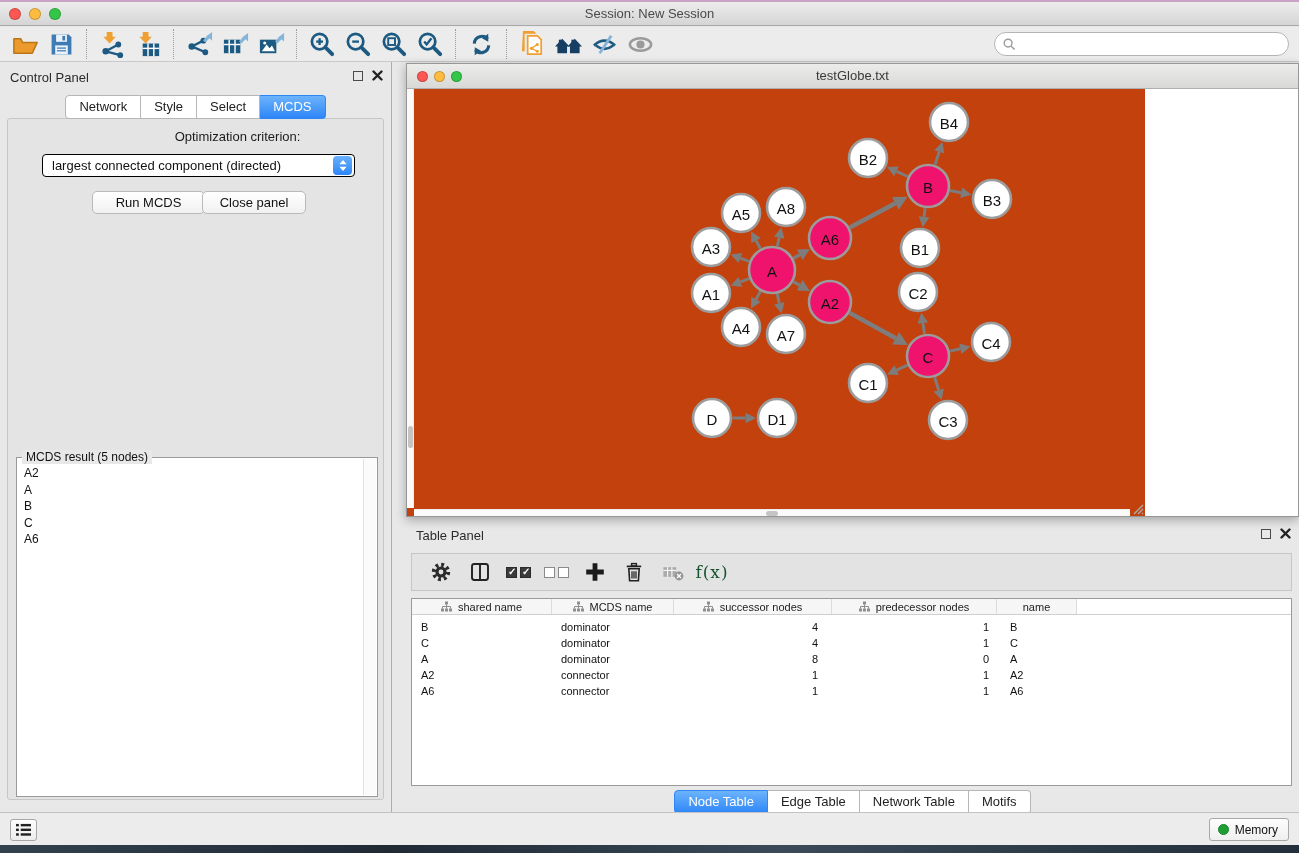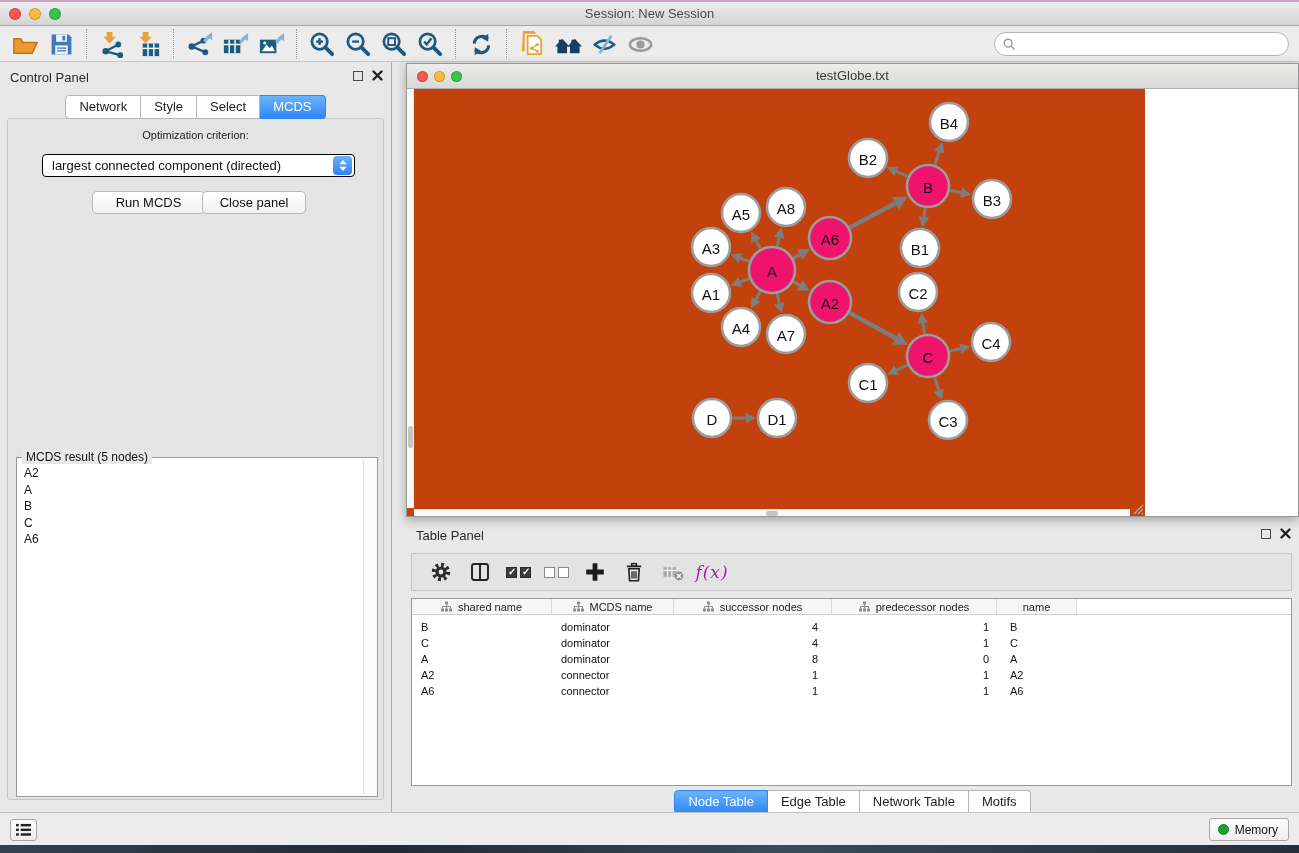"Optimization criterion:" .opt-label { font-size: 11px -> 13px; margin-left: none -> 42px }
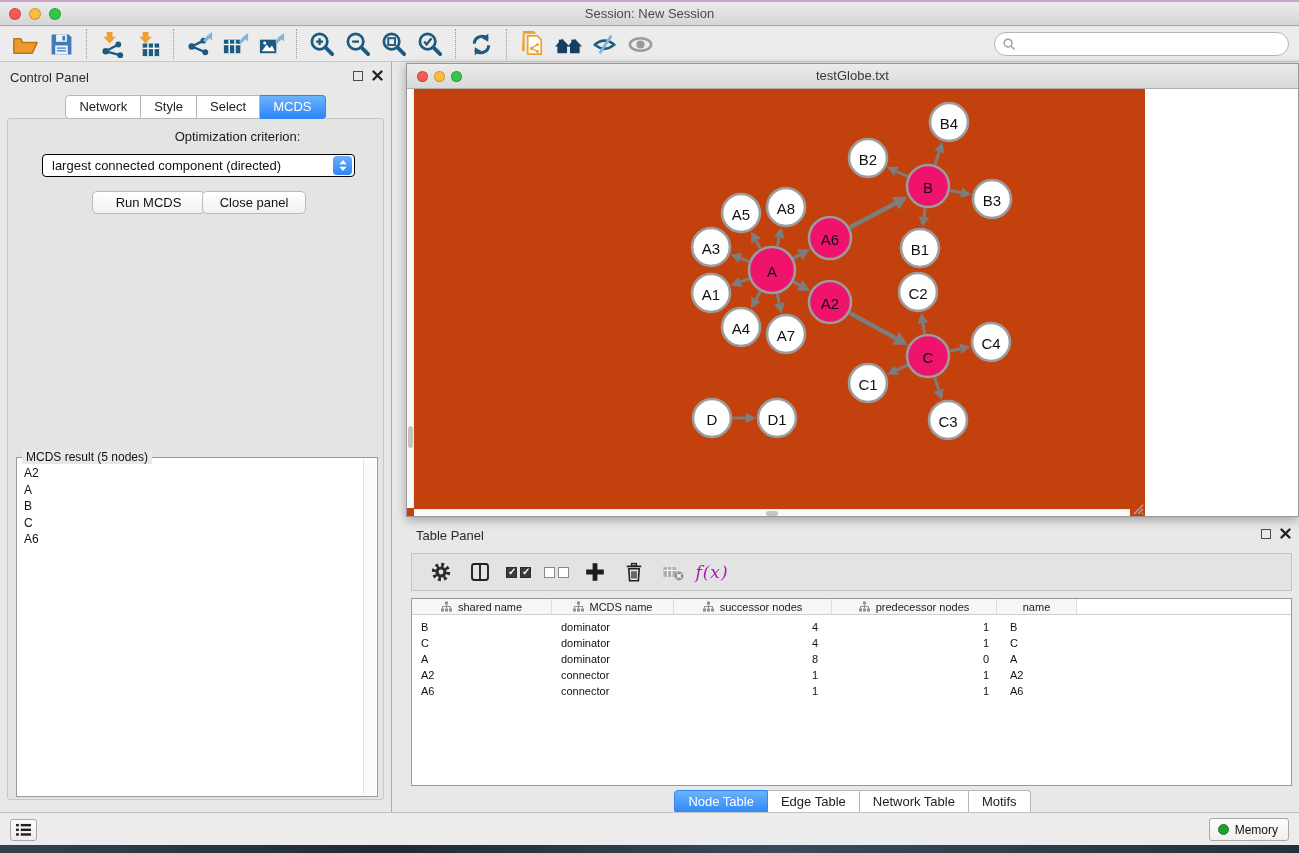"f(x)" .fx { color: #a21caf -> #14532d; font-style: italic -> none }
